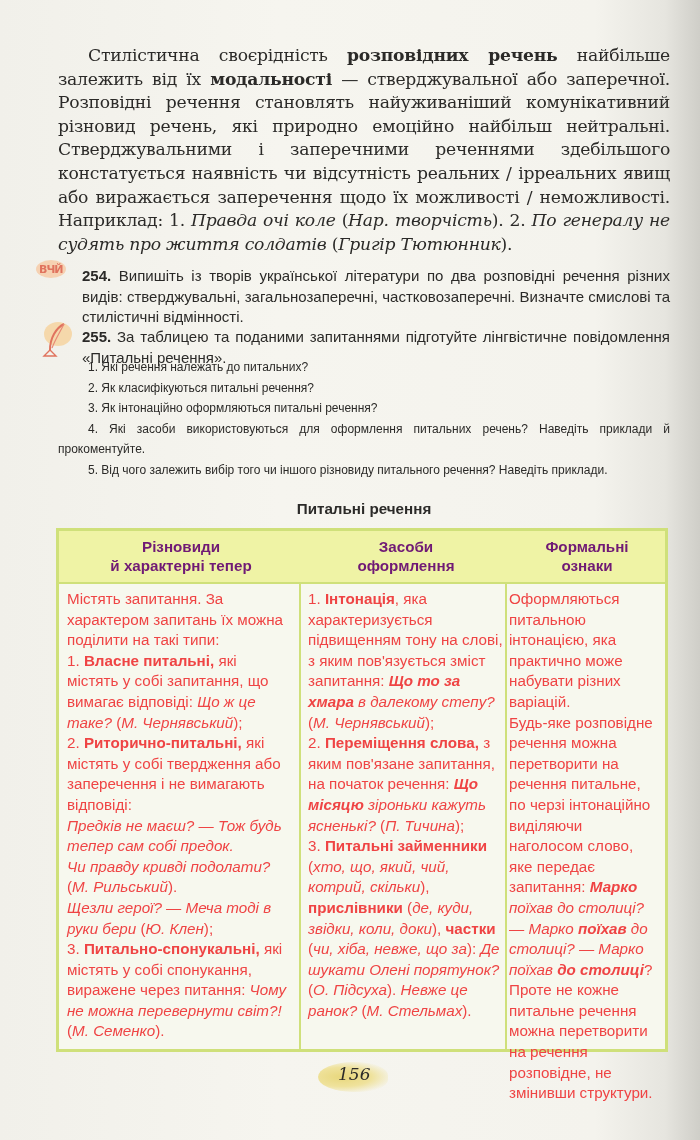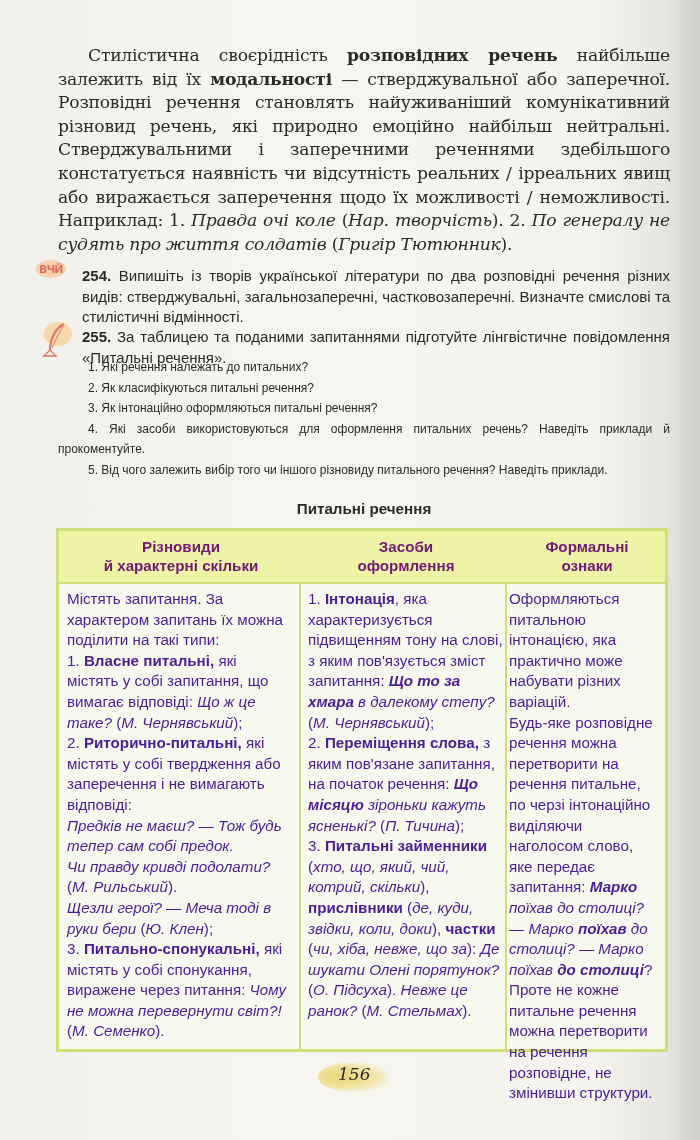"й характерні скільки" div { text: скільки -> тепер }
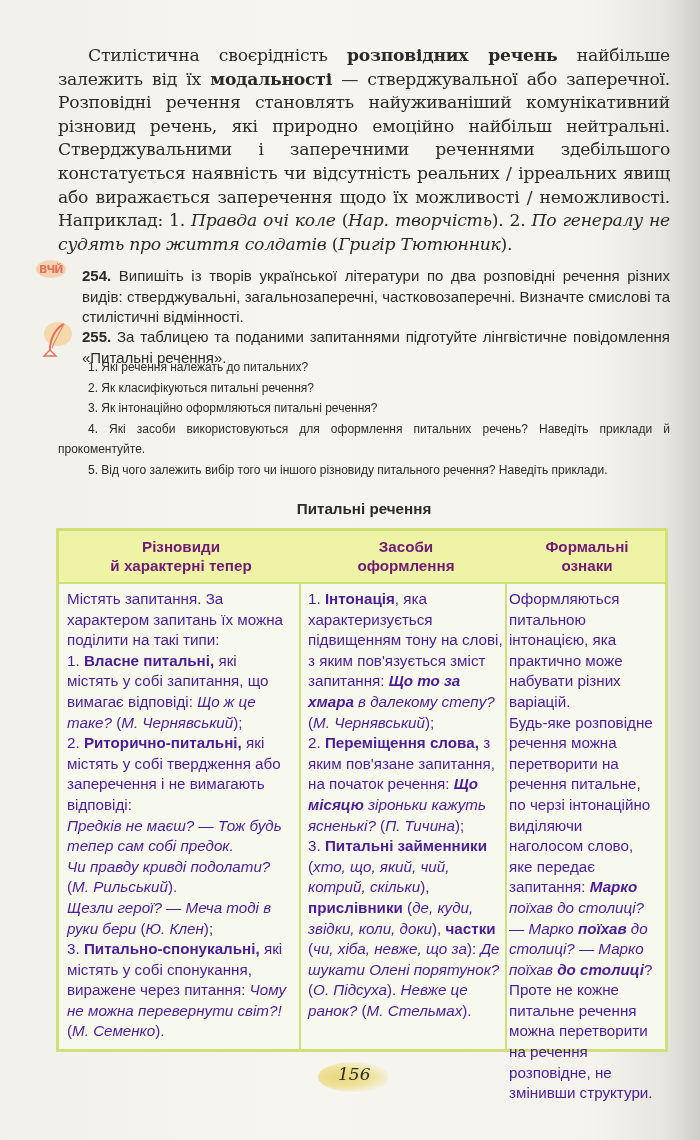"Містять запитання. За характером" .col { color: #4c1d95 -> #ef4444 }
